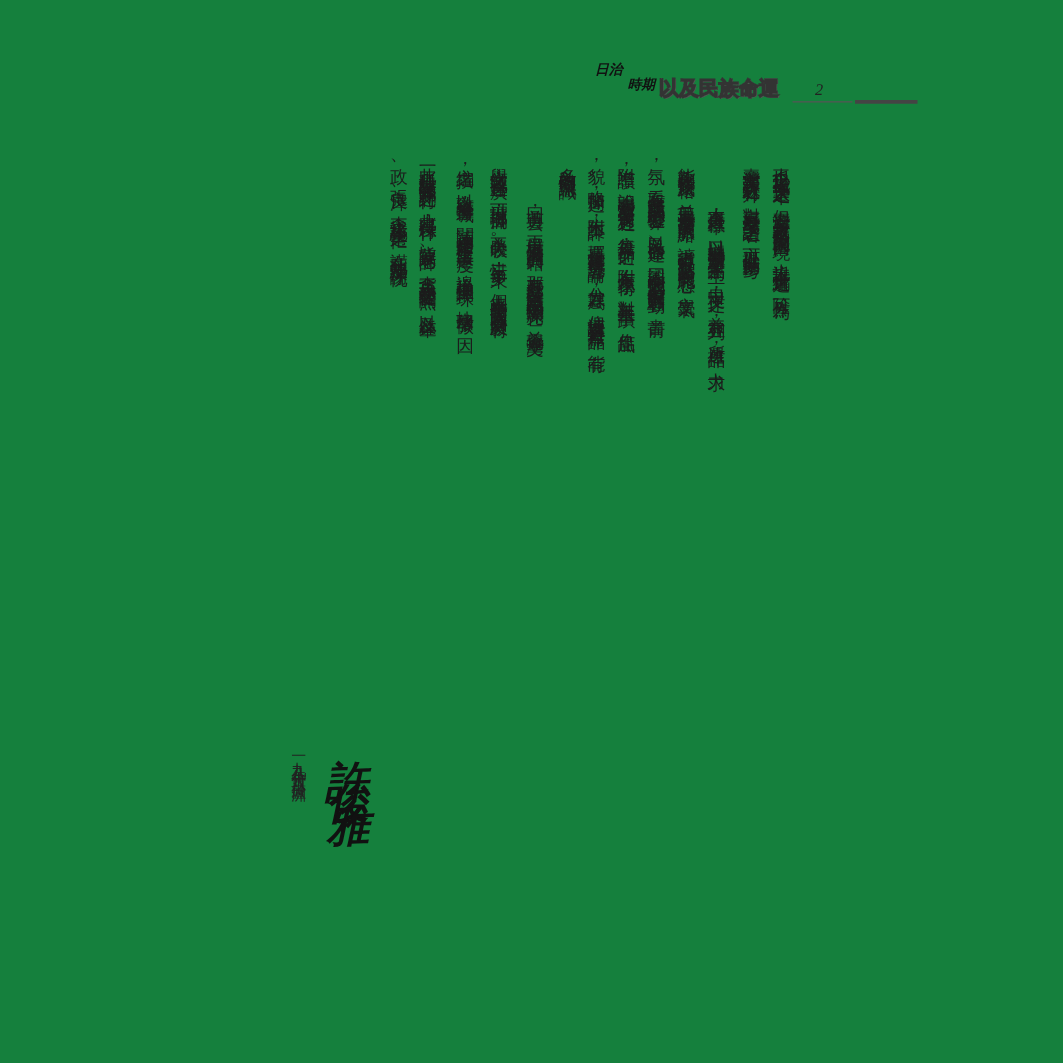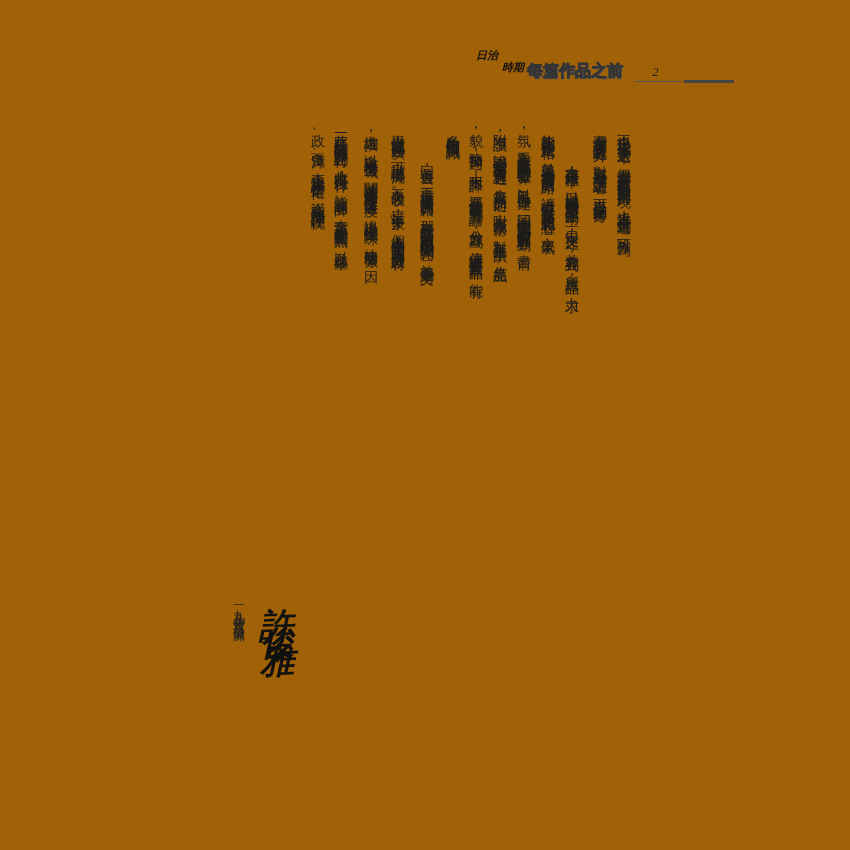"日治" .page { background: #a16207 -> #15803d }
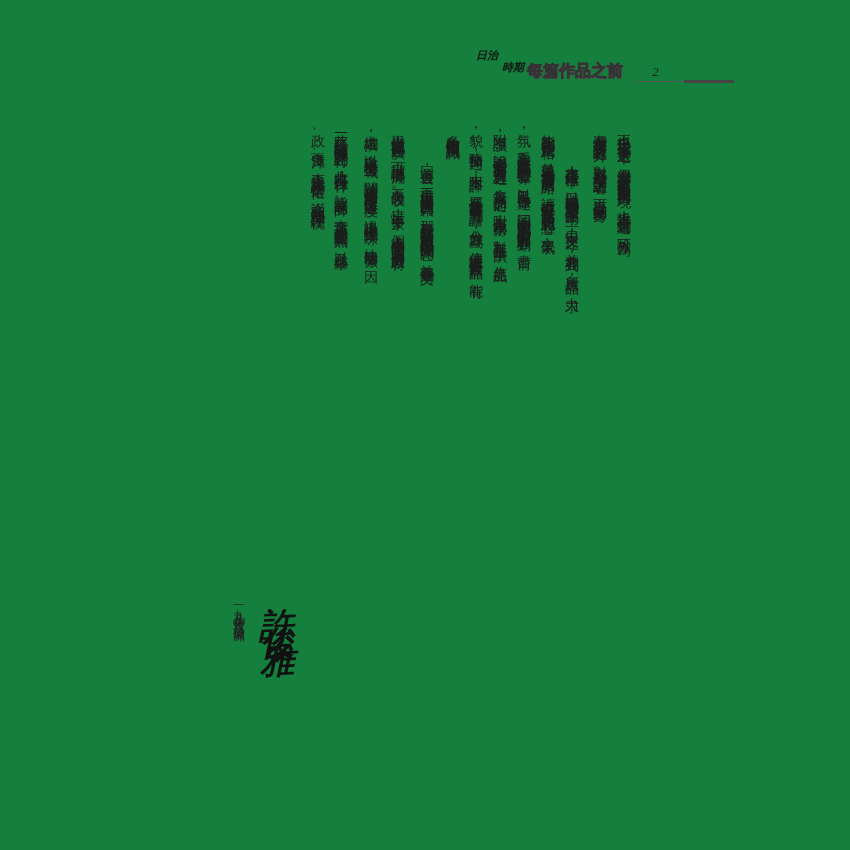"每篇作品之前" div.hdr-title { text: 每篇作品之前 -> 以及民族命運 }
